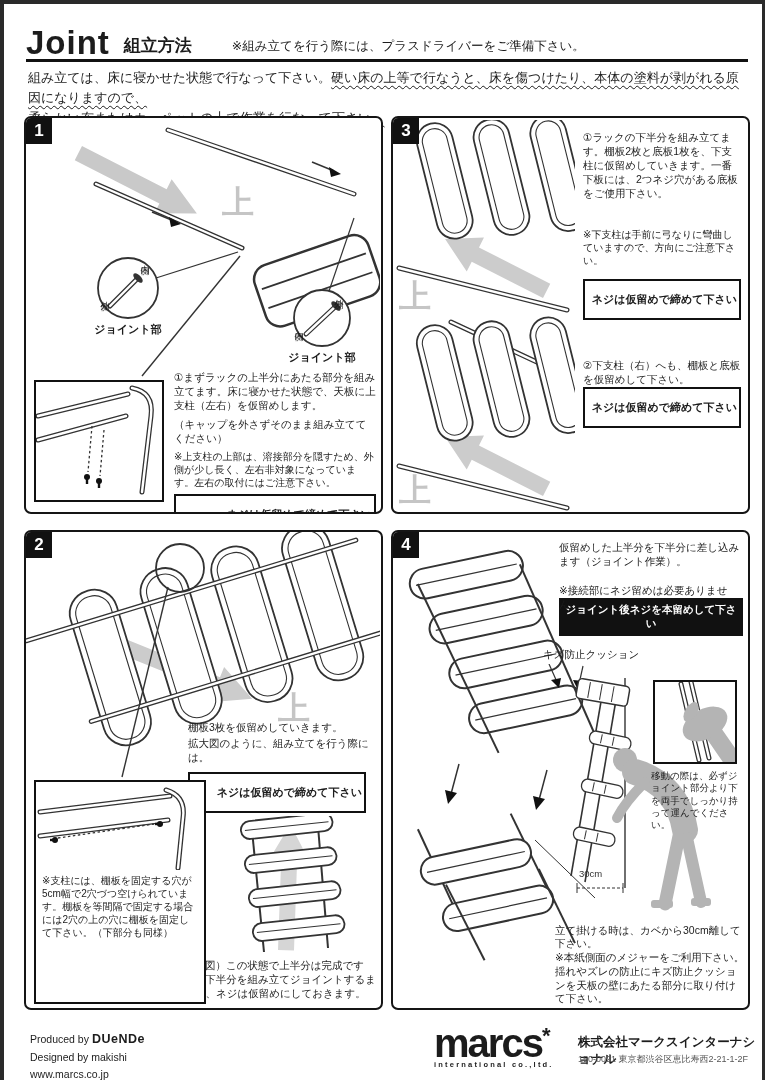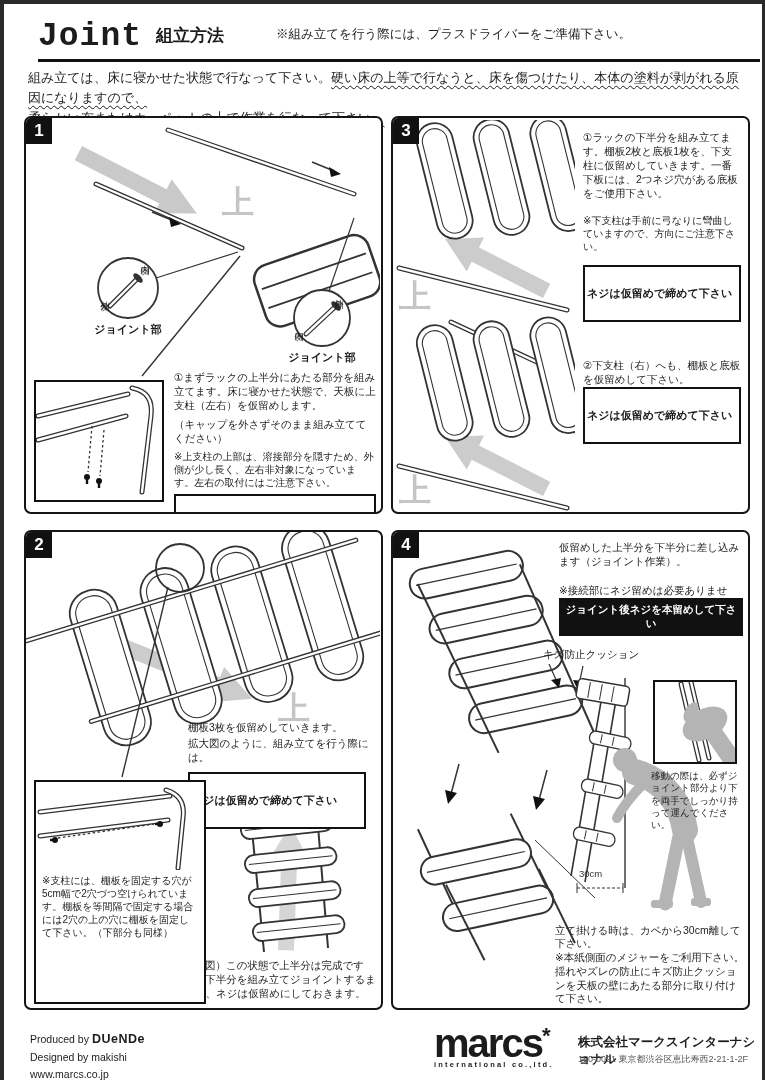"Joint" .hdr { align-items: center -> flex-end; font-family: Liberation Mono, monospace -> none; left: 34px -> 22px }
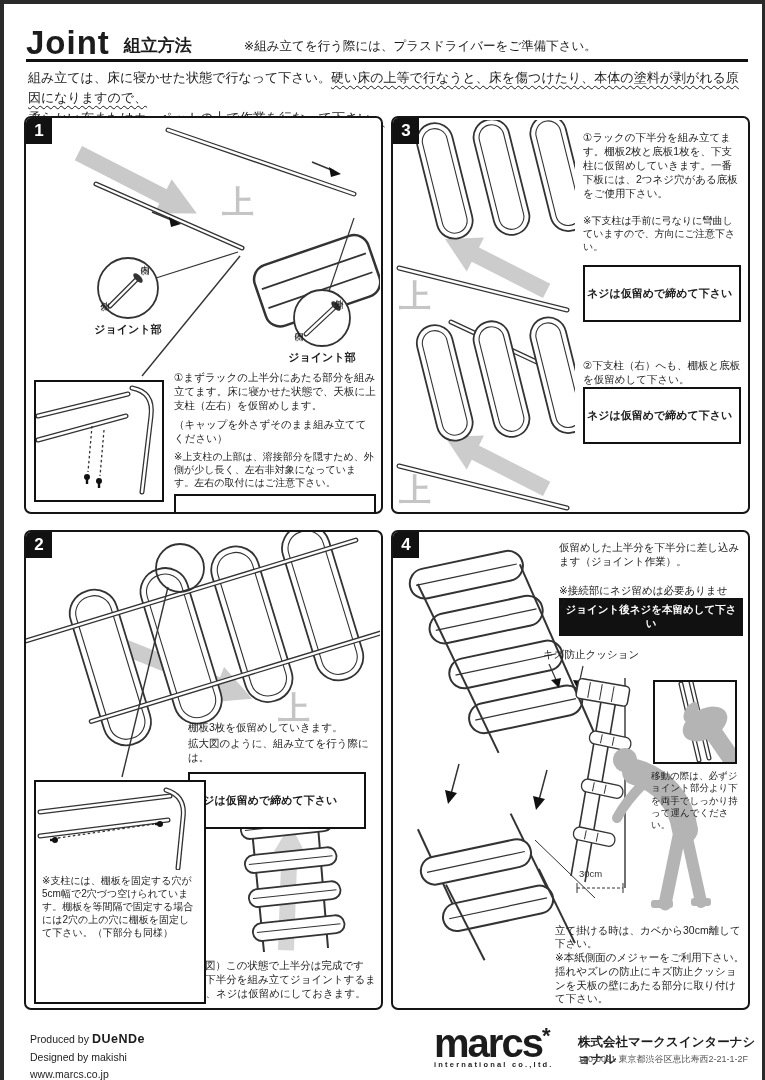"※組み立てを行う際には、プラスドライバーをご準備下さい。" .toolnote { margin-left: 52px -> 40px }
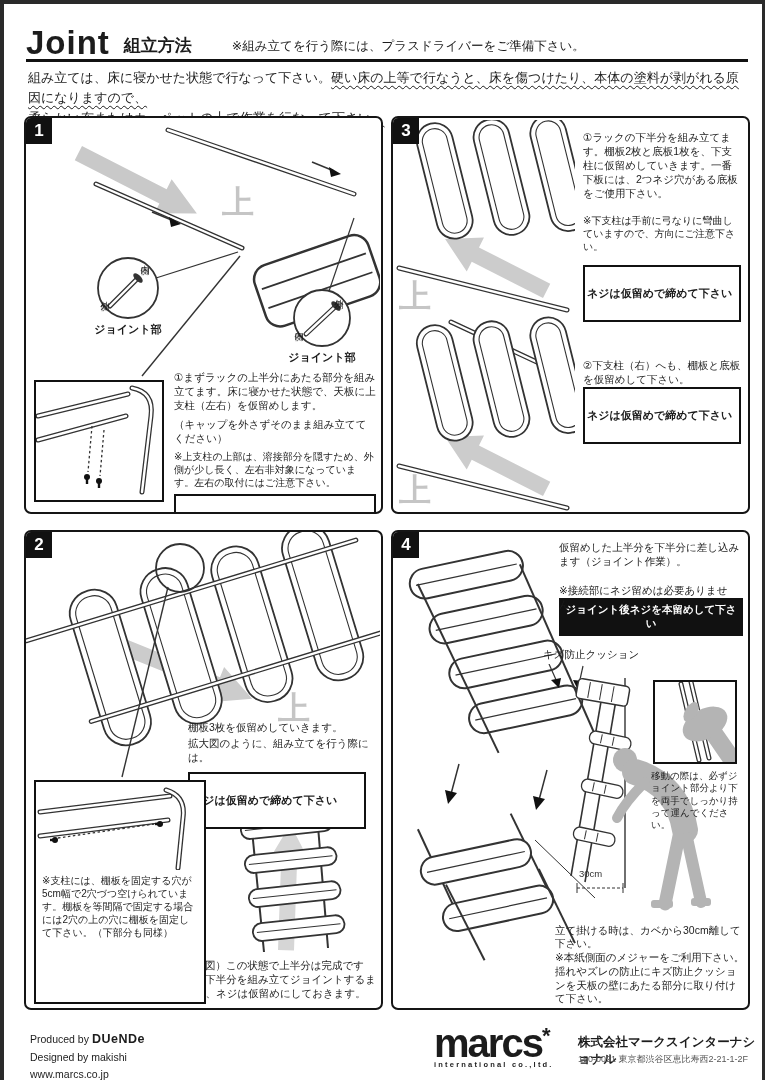"※下支柱は手前に弓なりに彎曲していますので、方向にご注意下さい。" p.note { margin-top: 6px -> 20px }
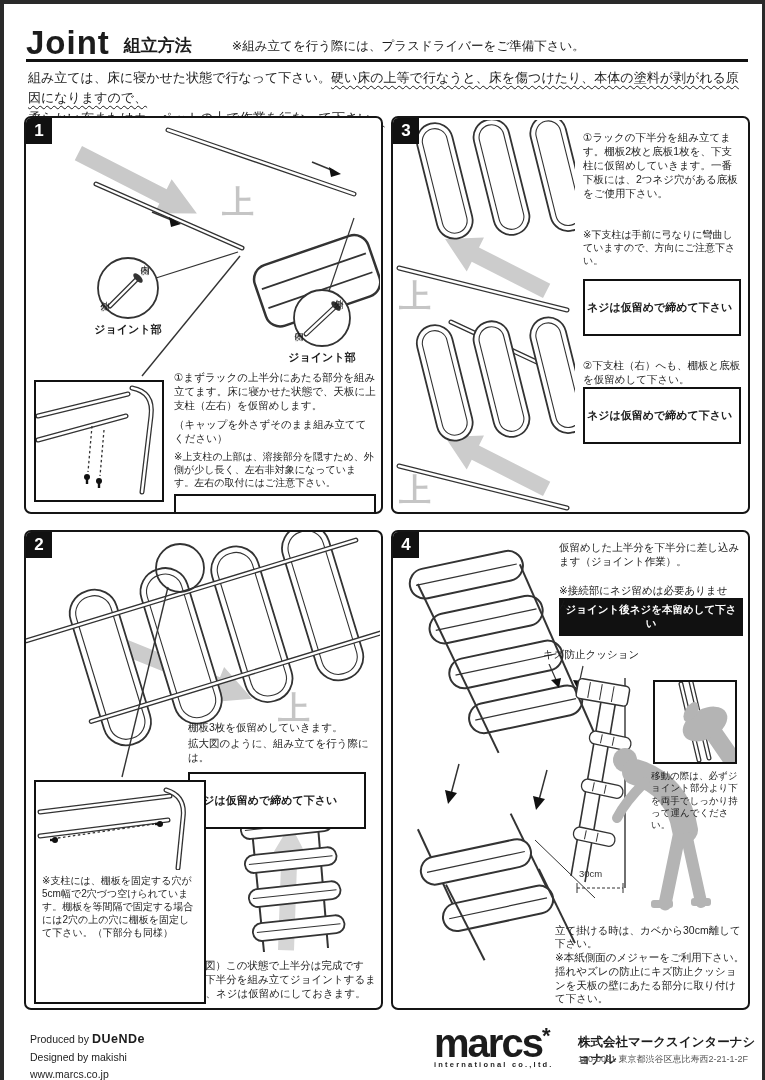"ネジは仮留めで締めて下さい" .wbox { padding: 19px 2px -> 11px 2px; text-align: left -> right }
